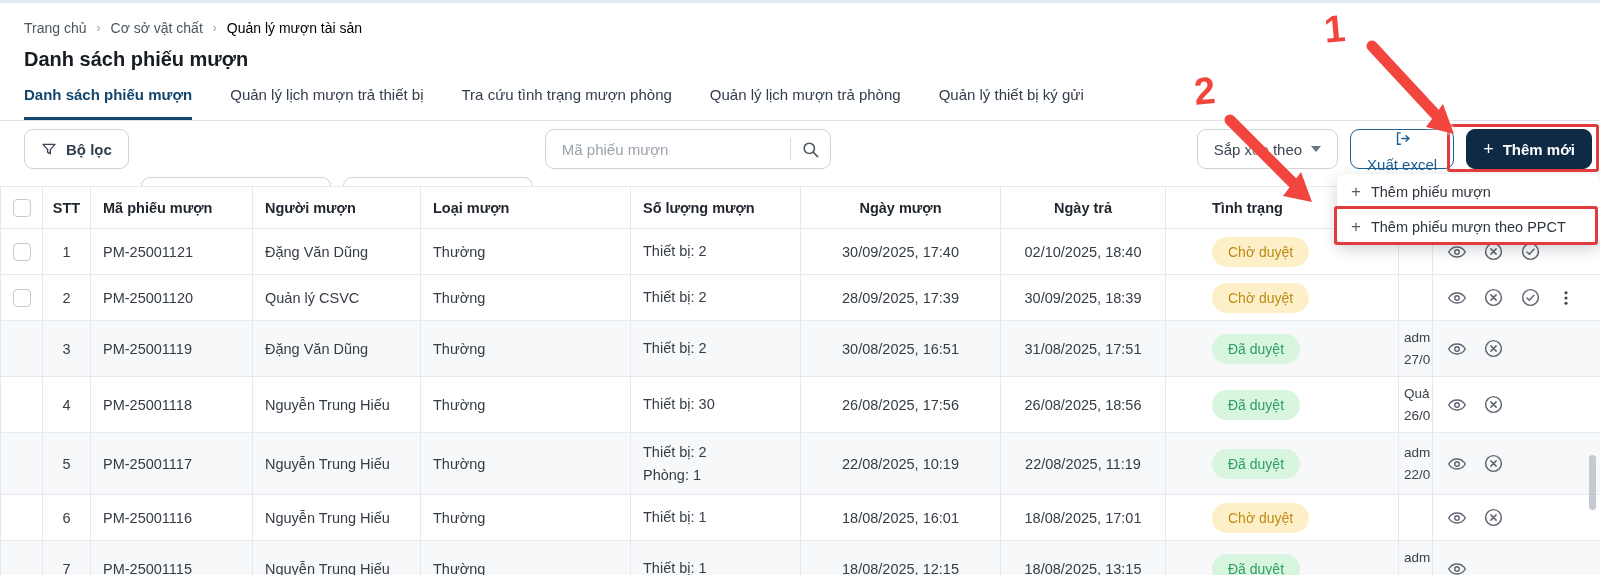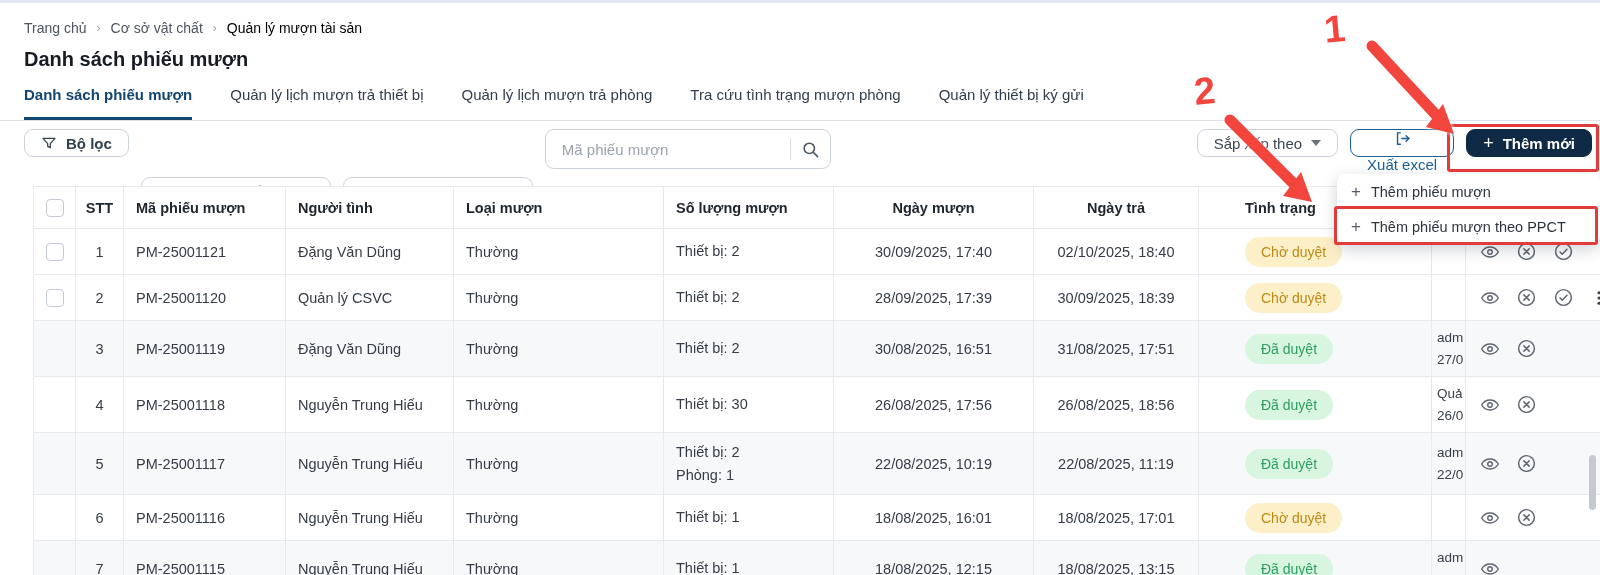"Quản lý lịch mượn trả phòng" div.tab { order: before "Tra cứu tình trạng mượn" -> after "Tra cứu tình trạng mượn" }
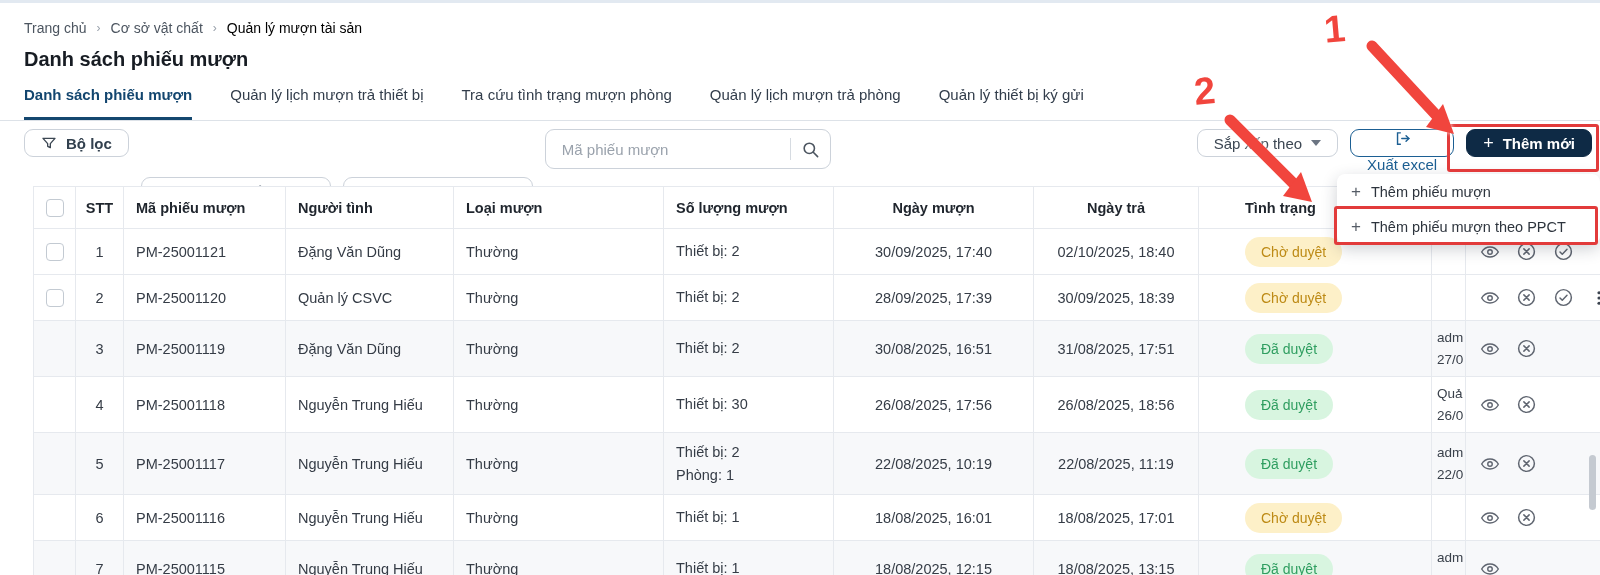"Bộ lọc" .btn { height: 28px -> 40px }
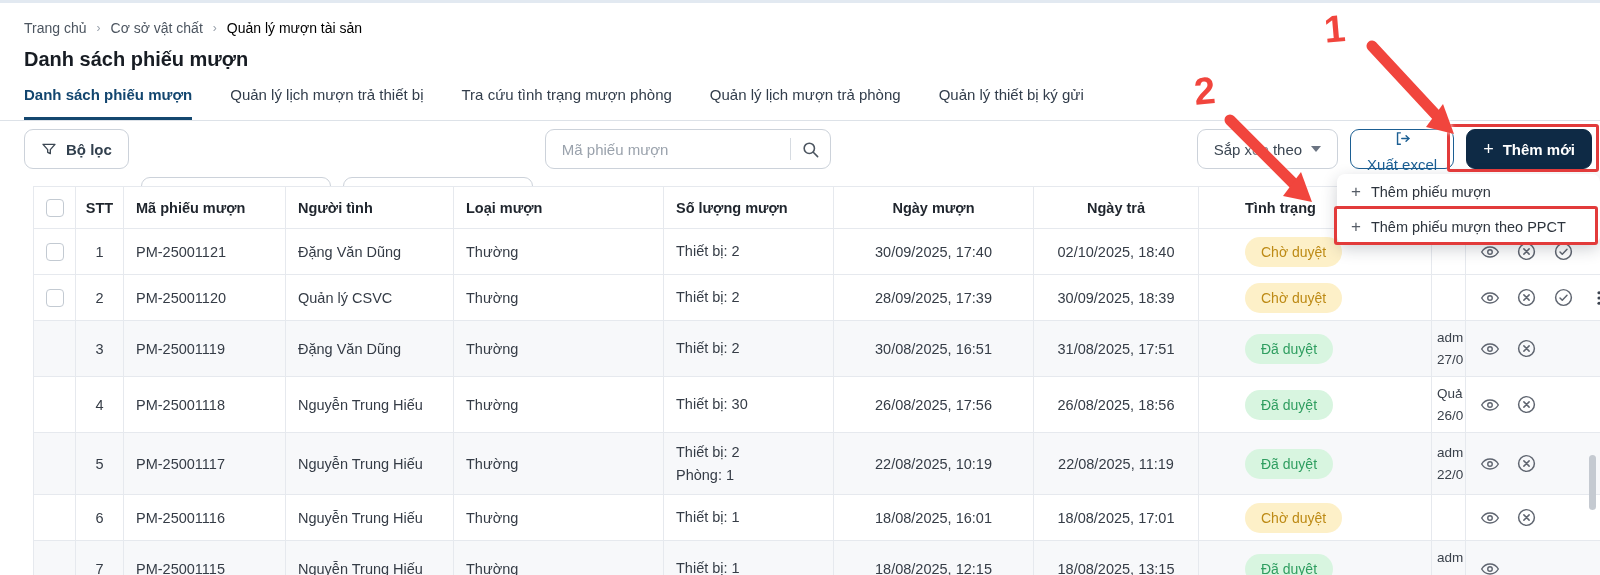"STT" .tblwrap { padding-left: 33px -> none }
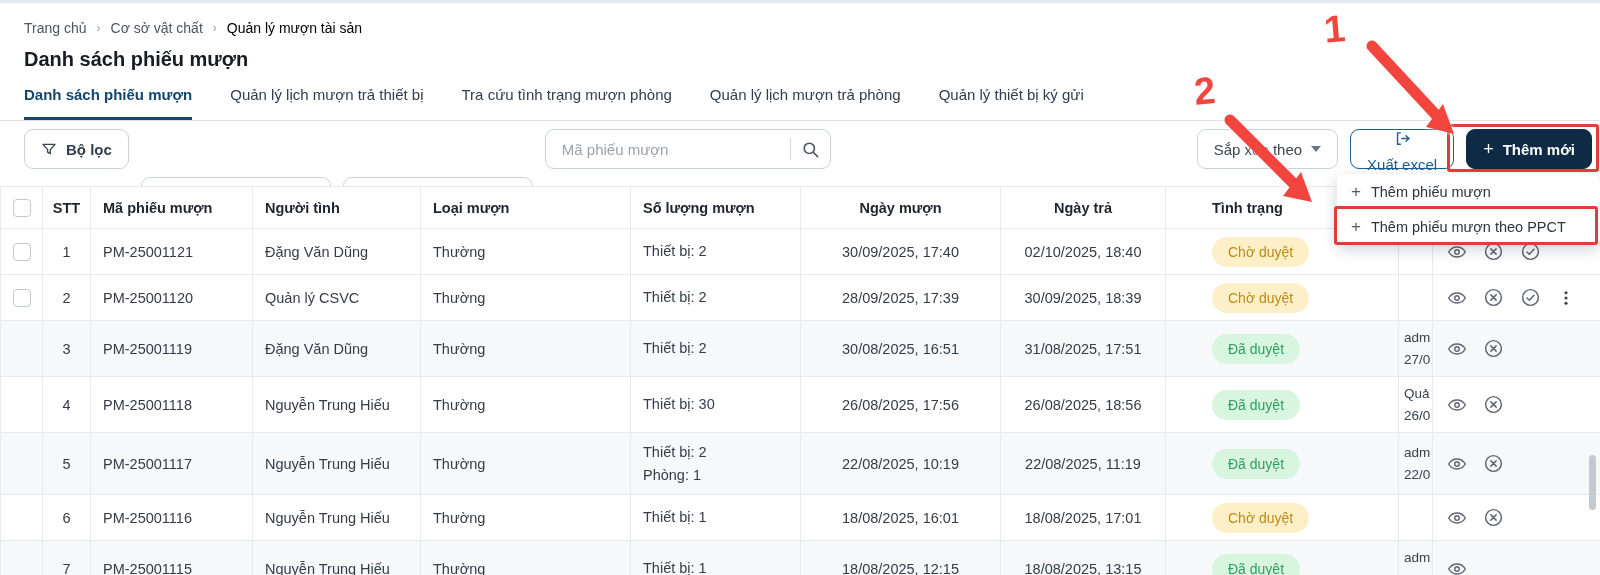"Người tình" th { text: tình -> mượn }
